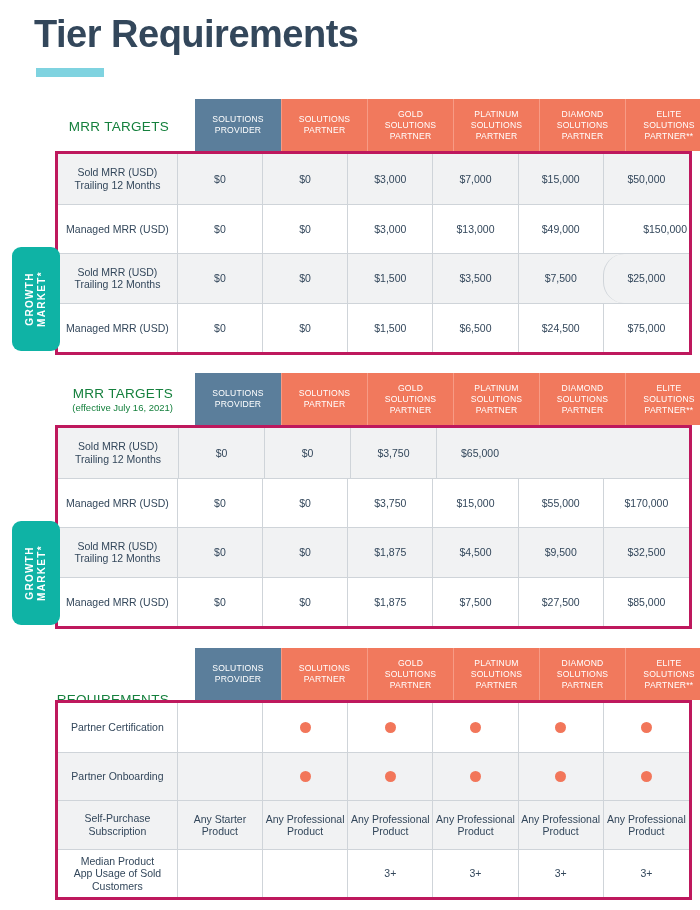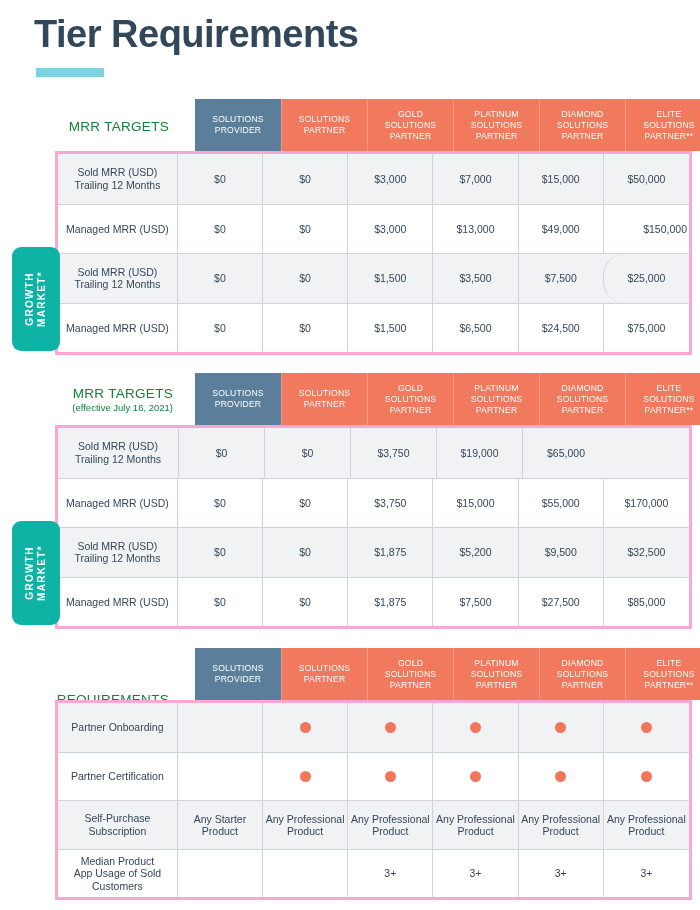"Sold MRR (USD)" .grid { border: 3px solid #f9a8d4 -> 3px solid #be185d }
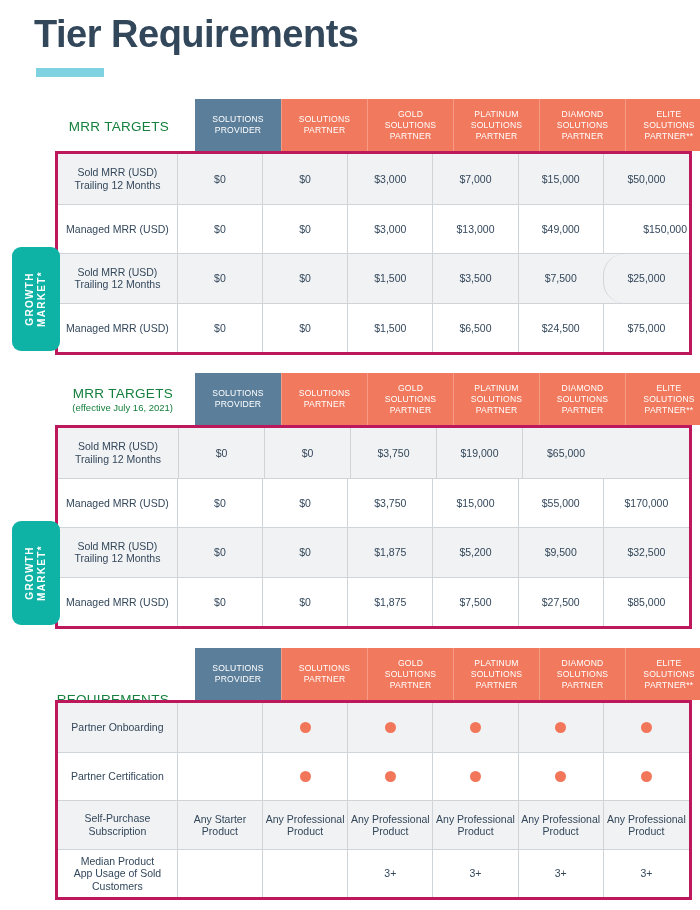"$19,000" div.c { html: <div> <span>$19,000</span> </div> -> none }
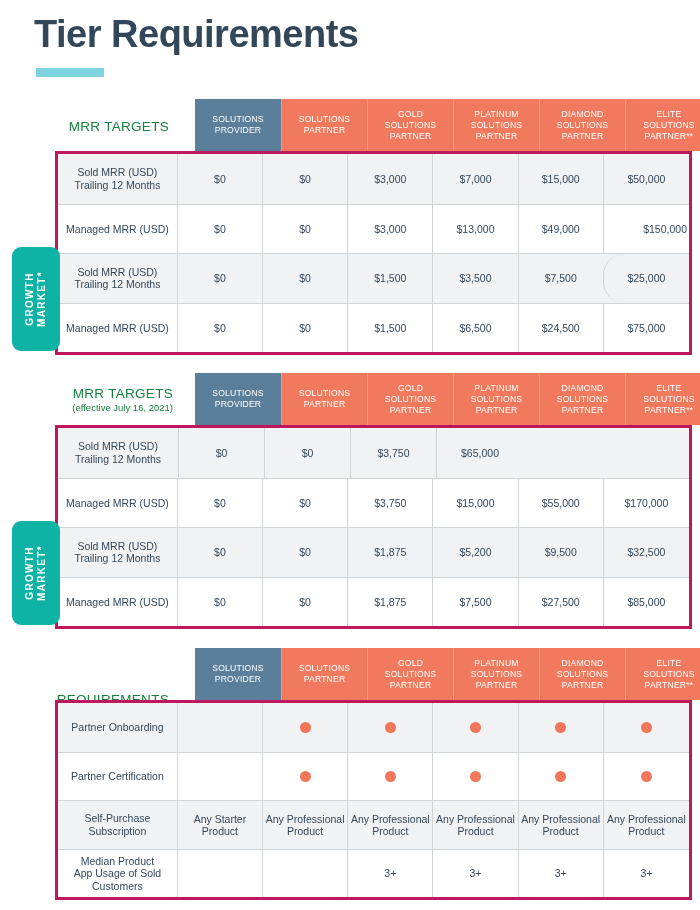"$5,200" span { text: $5,200 -> $4,500 }
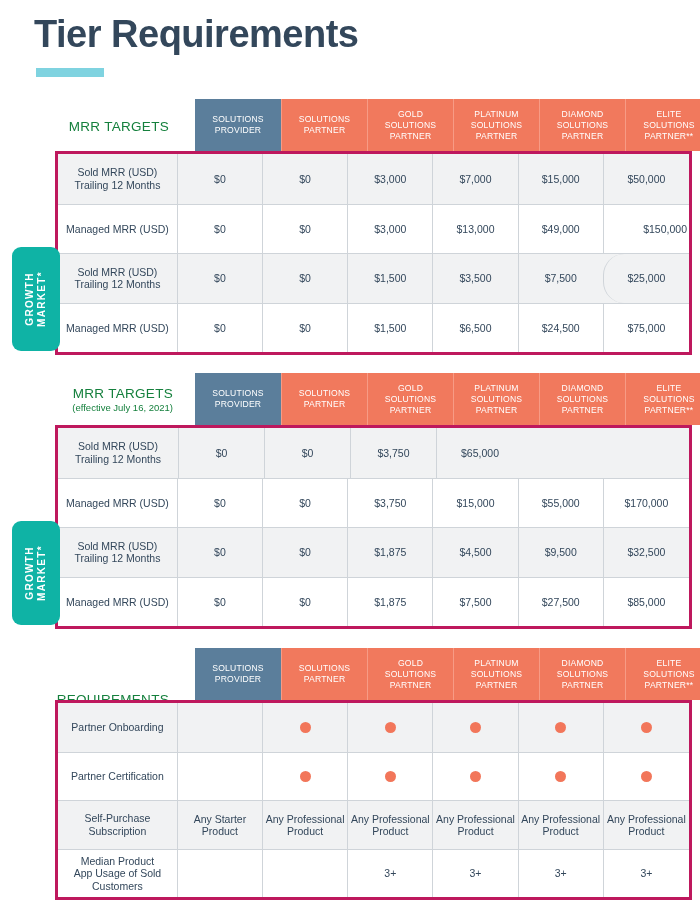"Partner Onboarding" div.r { order: before "Partner Certification" -> after "Partner Certification" }
